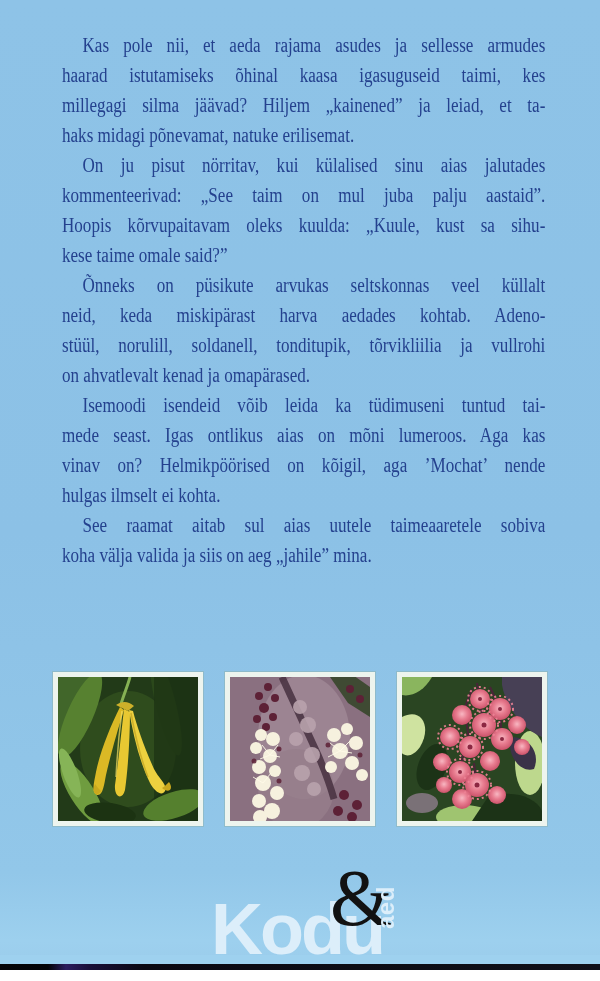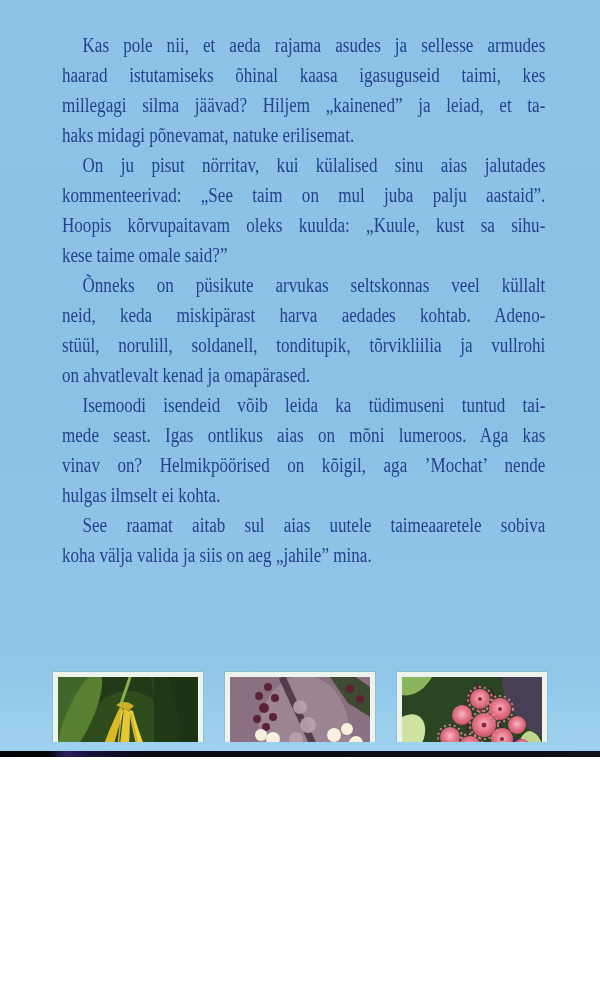"Kas pole nii, et aeda" .page { height: 757px -> 970px }
